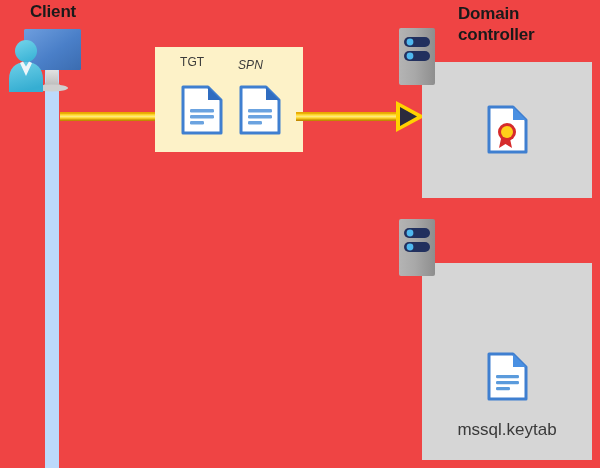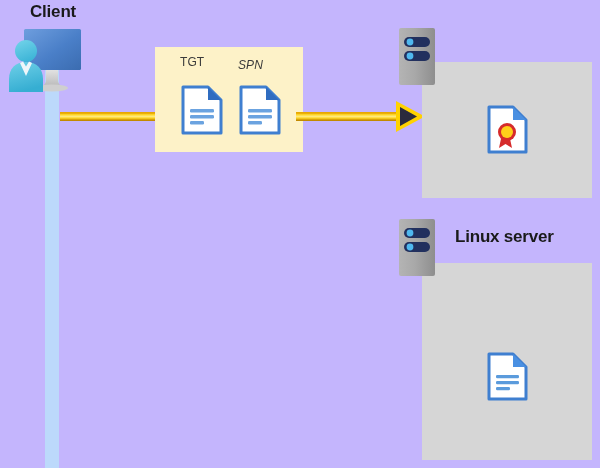"Client" #canvas { background: #c4b5fd -> #ef4444 }
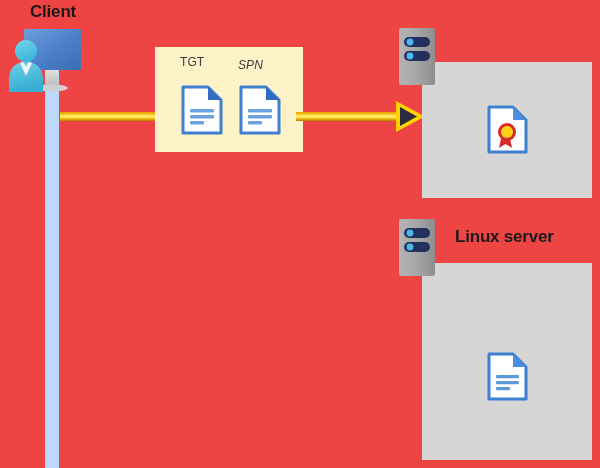"Domain controller" div.abs { html: none -> <div>Domain controller</div> }
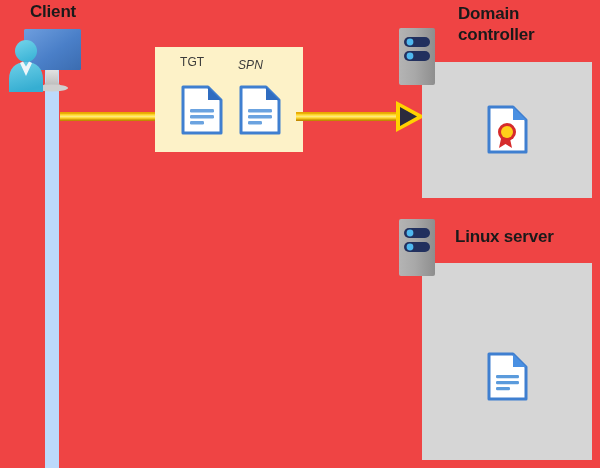"Linux server" div.abs { html: <div>Linux server</div> -> none }
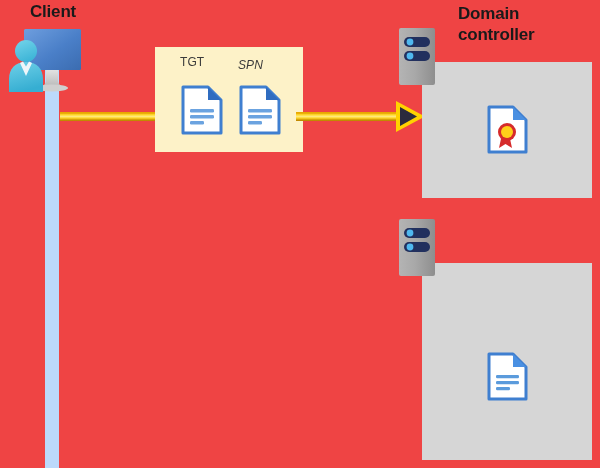"mssql.keytab" div.abs { html: none -> <div>mssql.keytab</div> }
